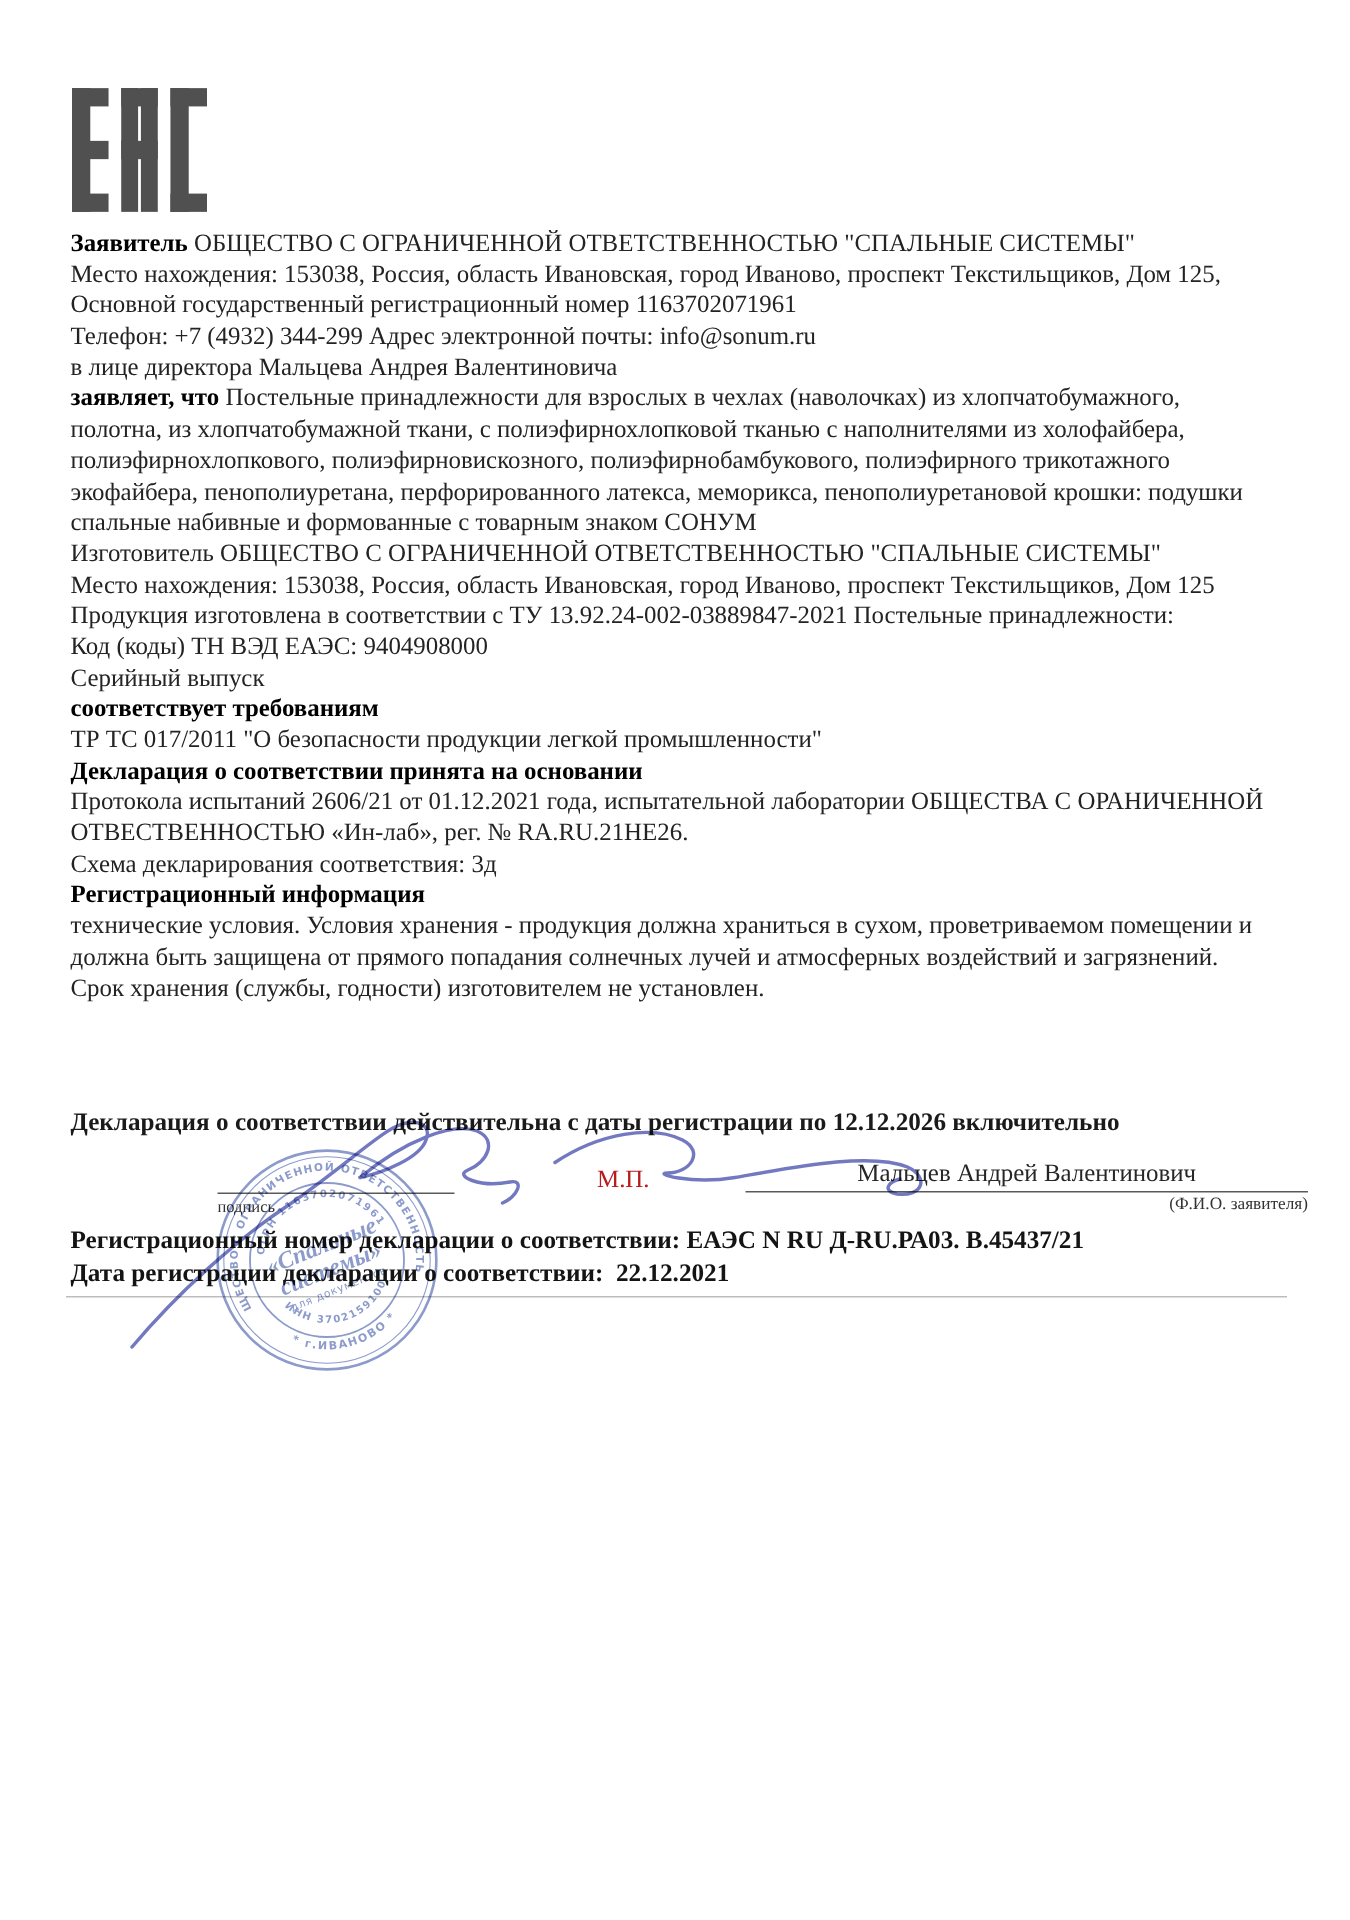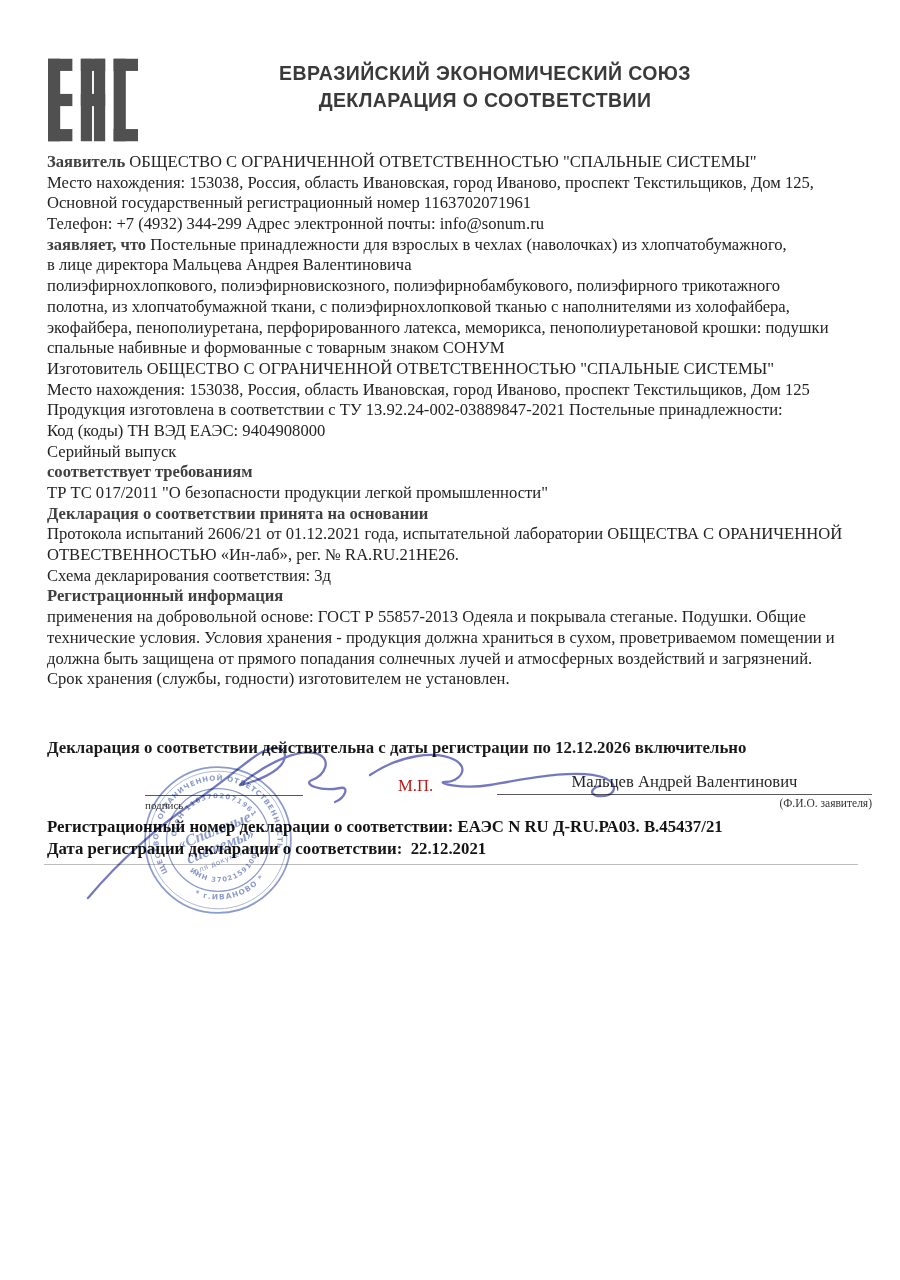"ЕВРАЗИЙСКИЙ ЭКОНОМИЧЕСКИЙ СОЮЗ" div.title-block { html: <div> <div>ЕВРАЗИЙСКИЙ ЭКОНОМИЧЕСКИЙ СОЮЗ</div> <div>ДЕКЛАРАЦИЯ О СООТВЕТСТВИИ</div> </div> -> none }
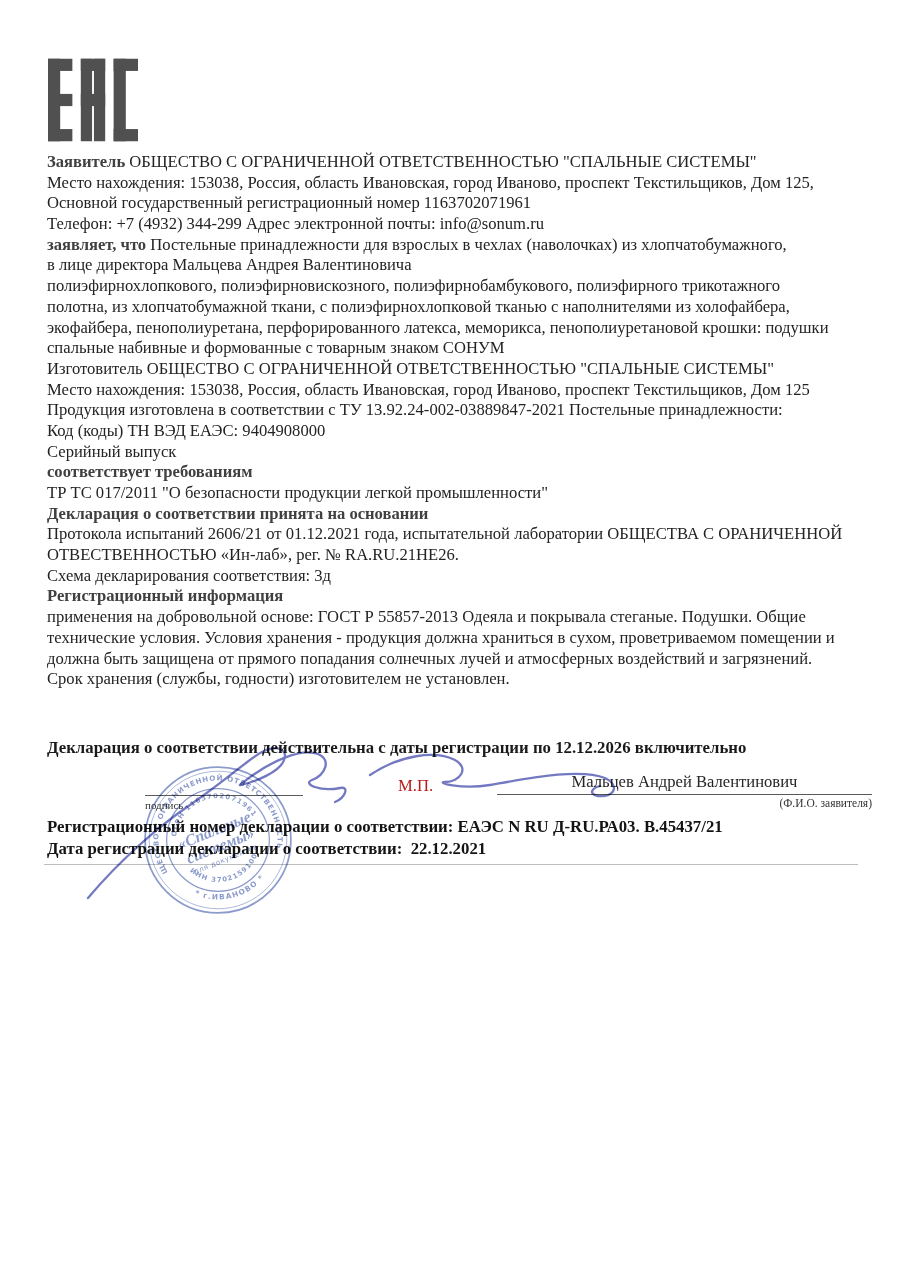"Заявитель" .ln b { color: #404040 -> #000000 }
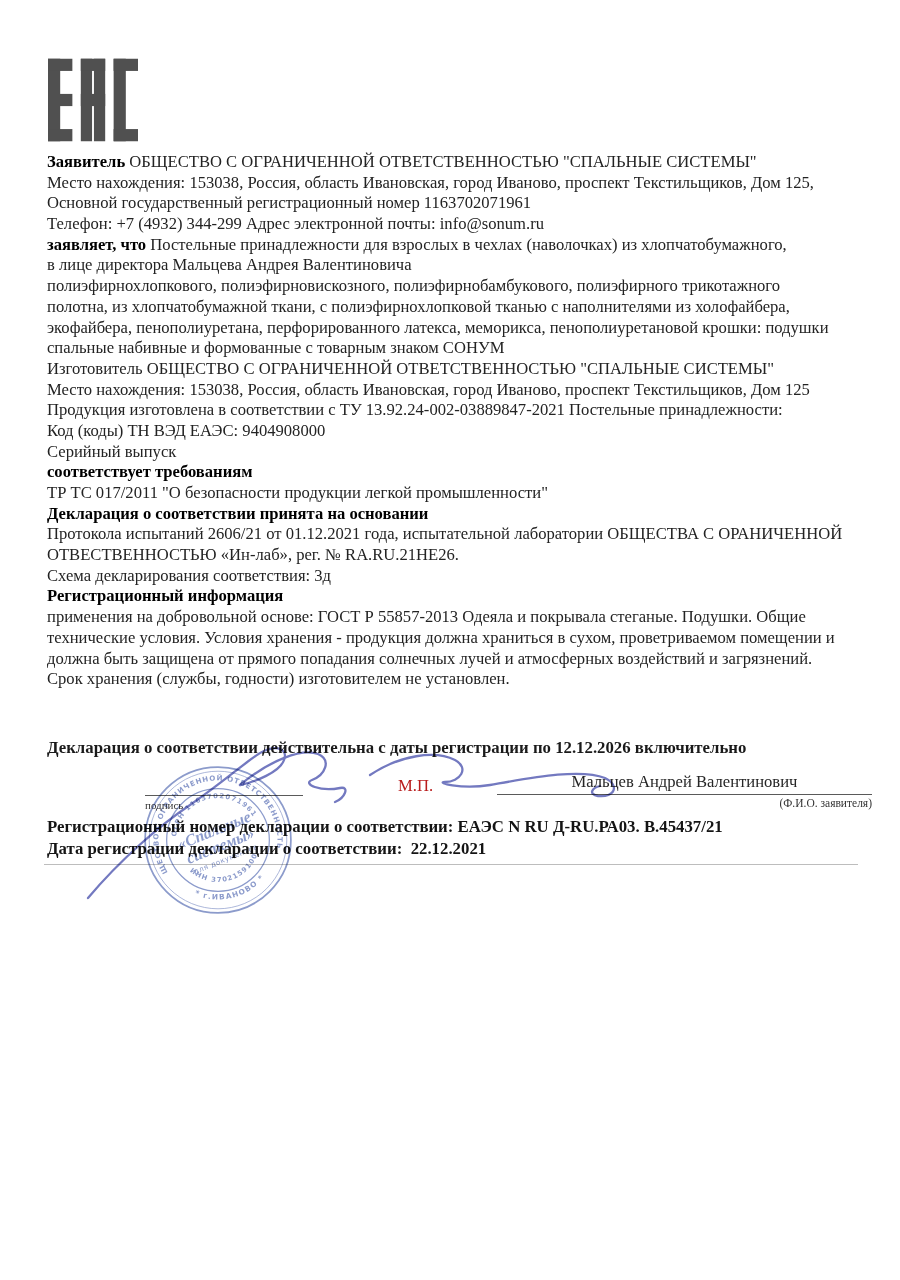"заявляет, что Постельные принадлежности" div.ln { order: before "в лице директора Мальцева Андрея" -> after "в лице директора Мальцева Андрея" }
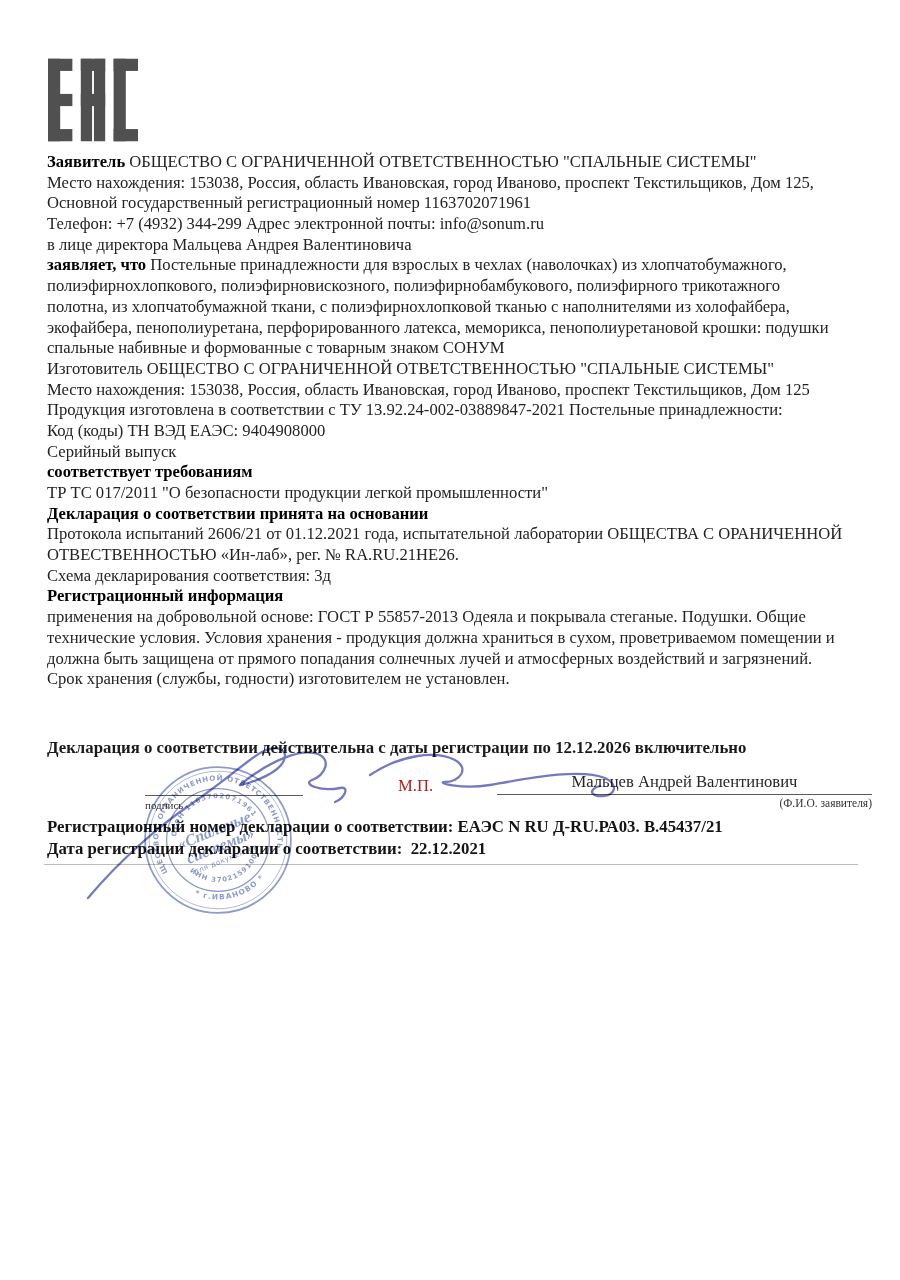"полиэфирнохлопкового," div.ln { order: before "полотна, из хлопчатобумажной ткани, с" -> after "полотна, из хлопчатобумажной ткани, с" }
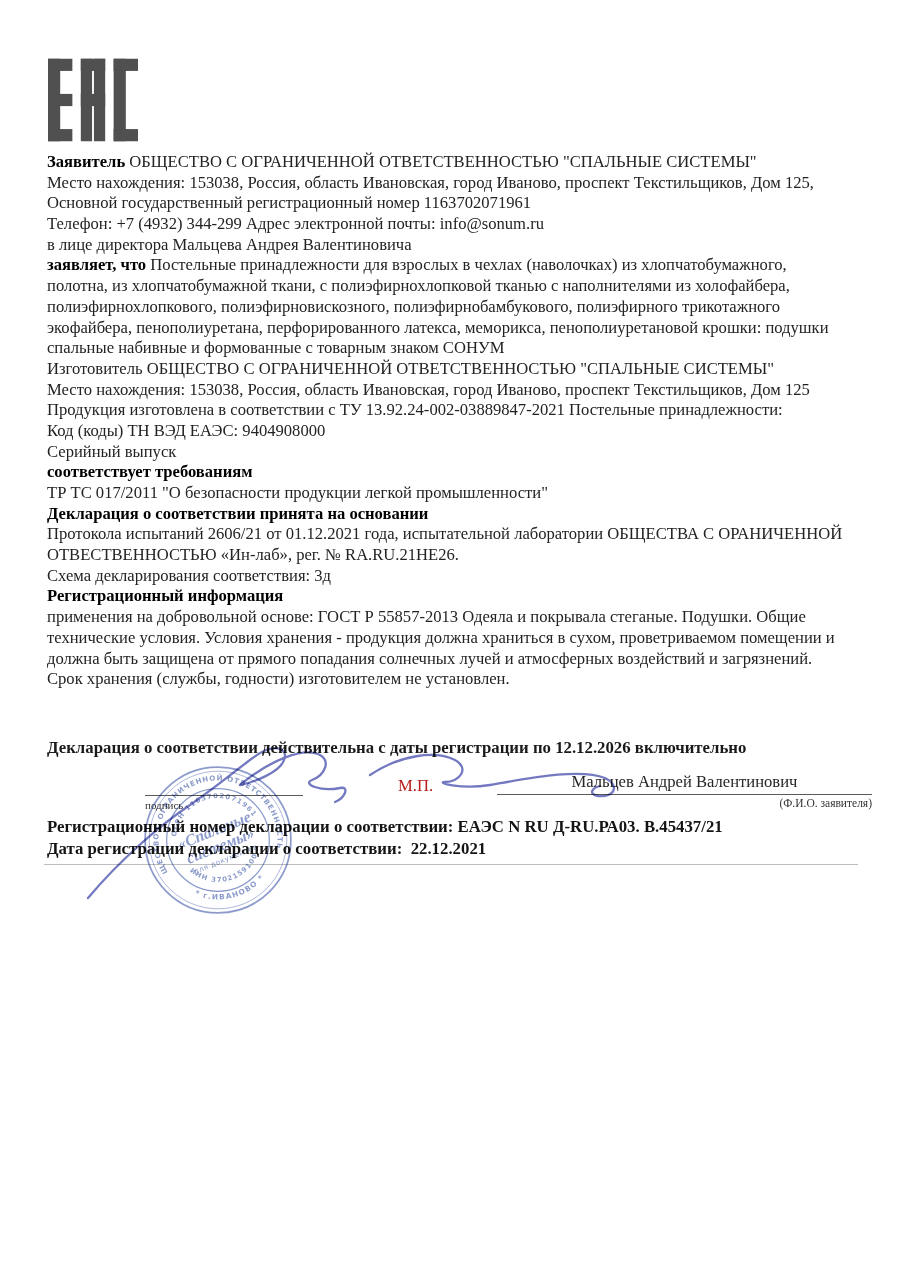"применения на добровольной основе: ГОСТ" div.ln { html: <div><b></b><span>применения на добровольной основе: ГОСТ Р 55857-2013 Одеяла и покрывала стеганые. Подушки. Общие</span></div> -> none }
